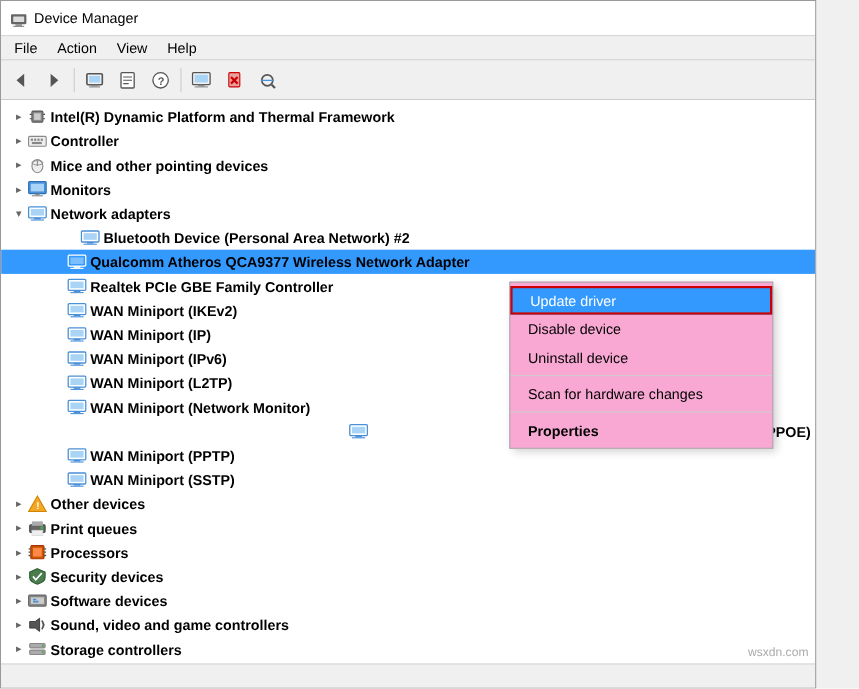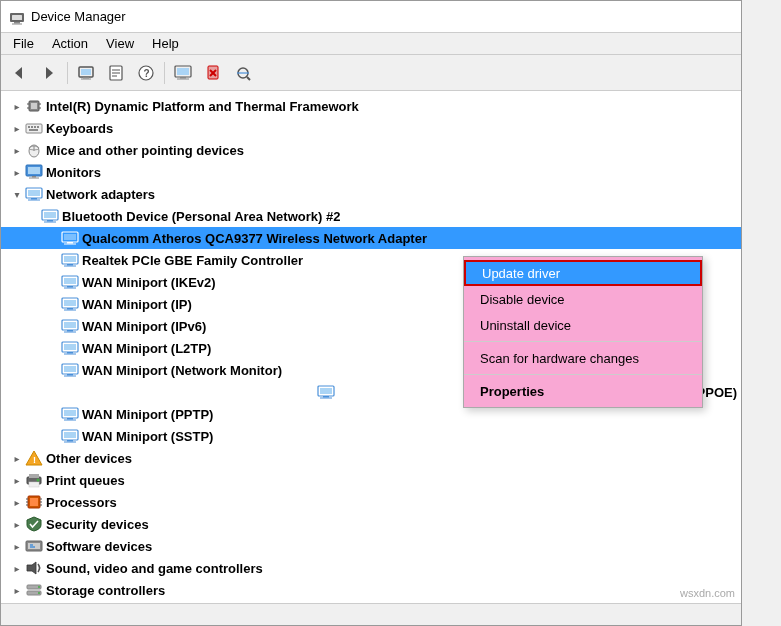"Keyboards" span.item-label { text: Keyboards -> Controller }
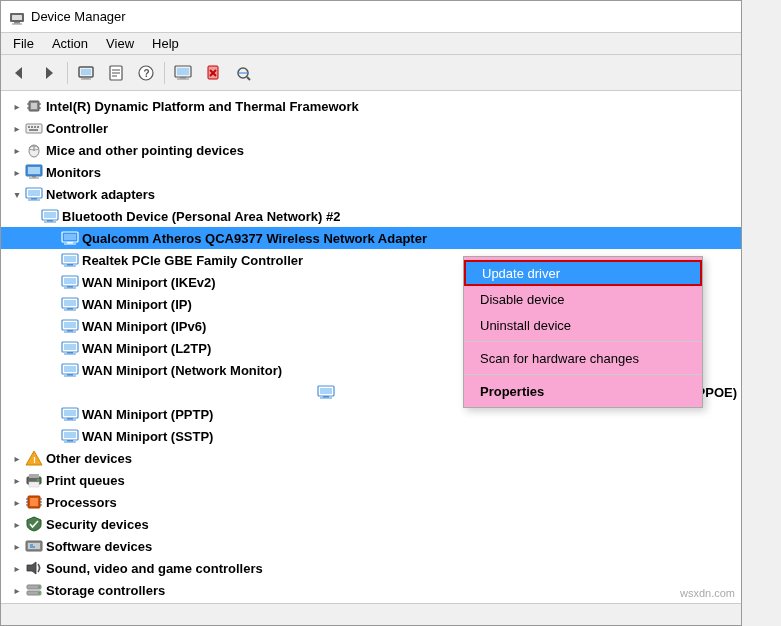"Bluetooth Device (Personal Area Network)" div.tree-item { padding-left: 24px -> 56px }
